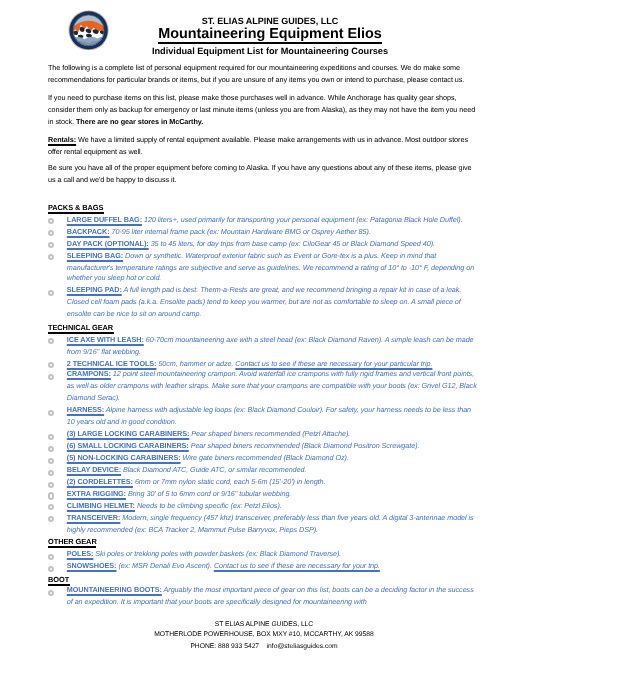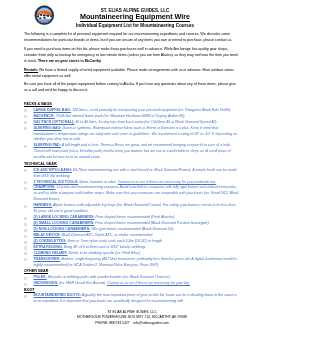"Mountaineering Equipment Wire" span { text: Wire -> Elios }
